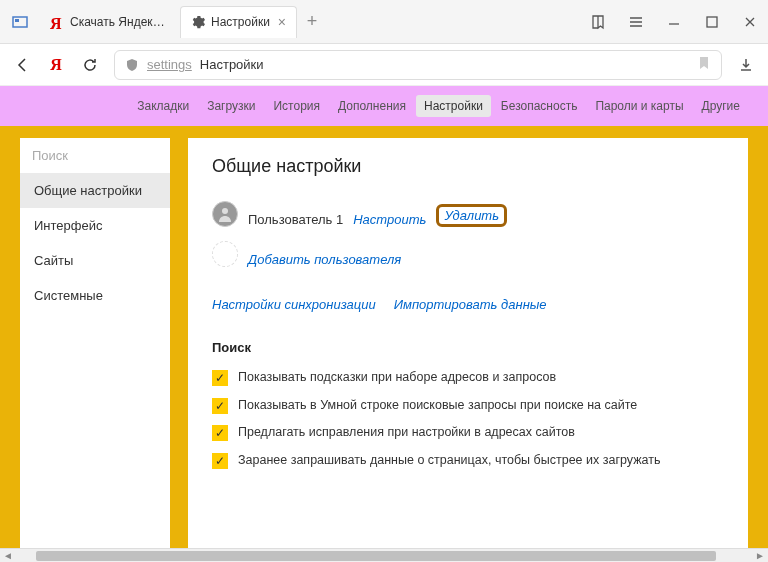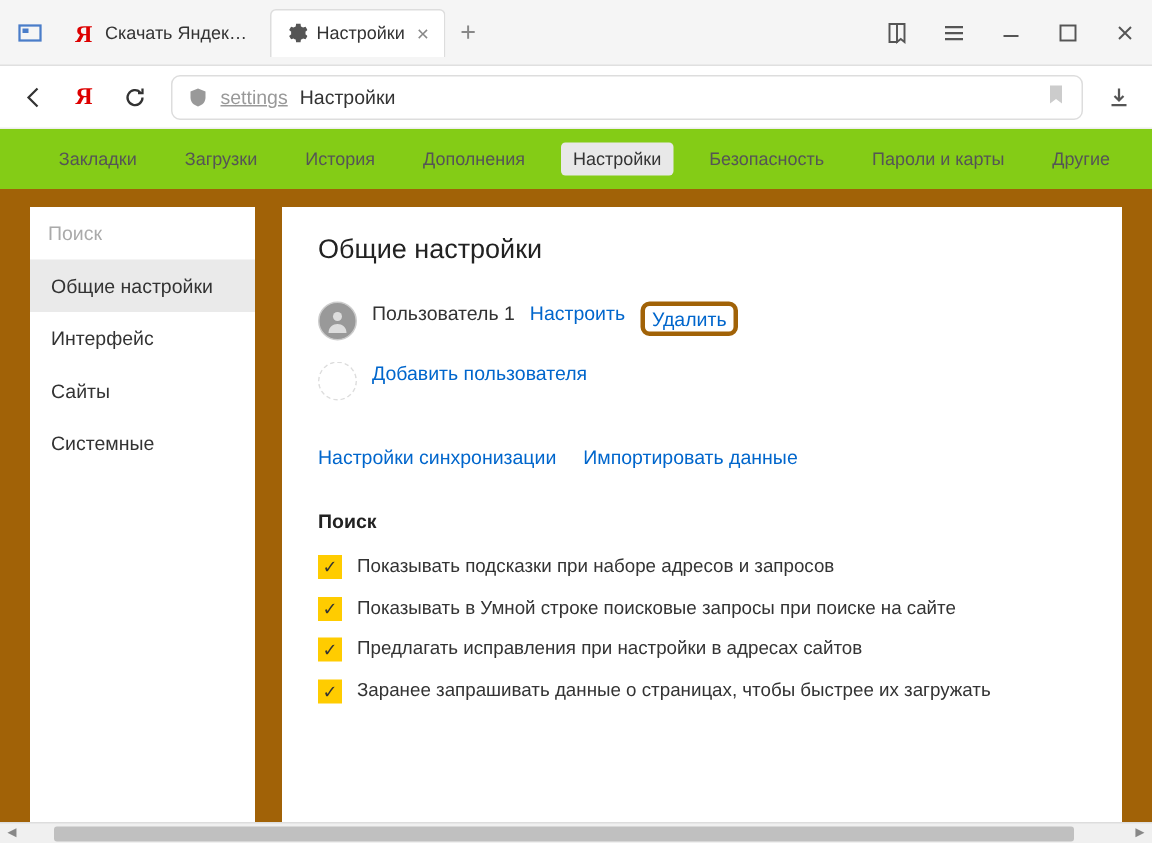"Закладки" .navbar { background: #84cc16 -> #f0abfc; gap: 16px -> 2px }
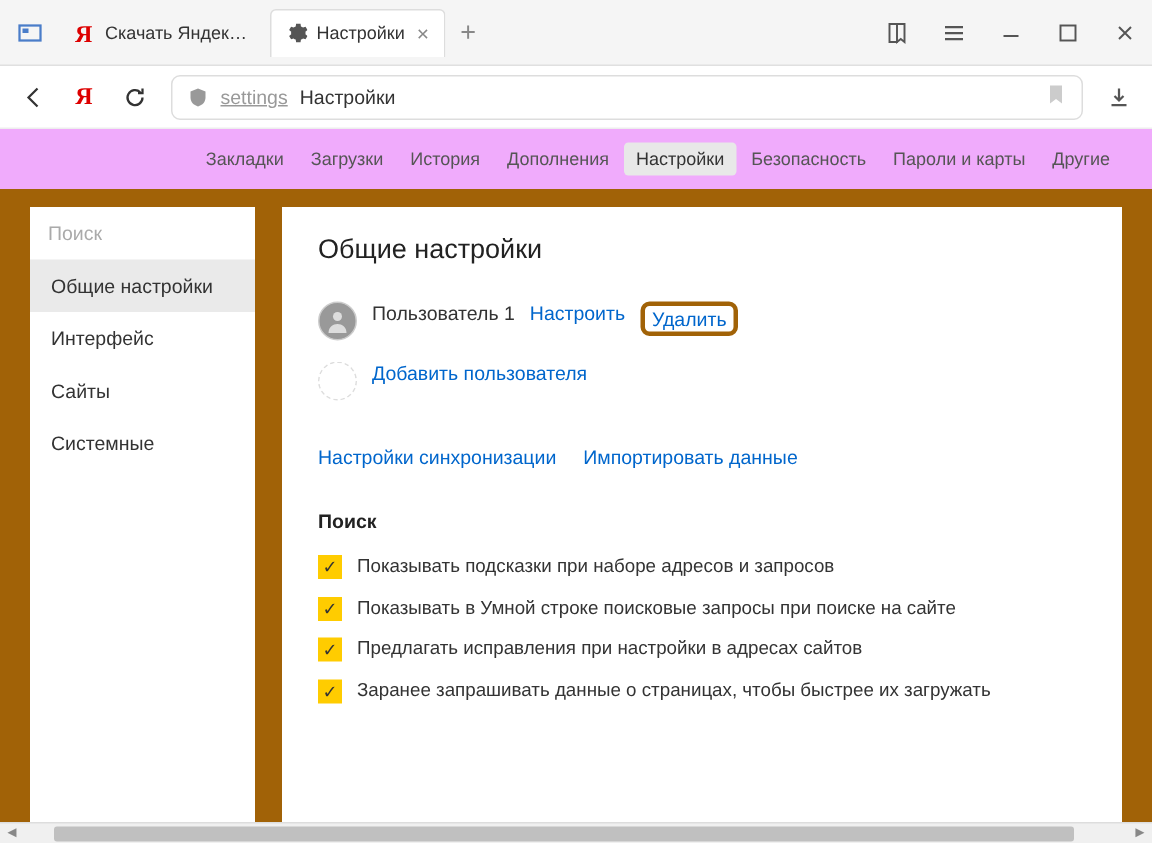"Поиск" .content { background: #a16207 -> #eab308 }
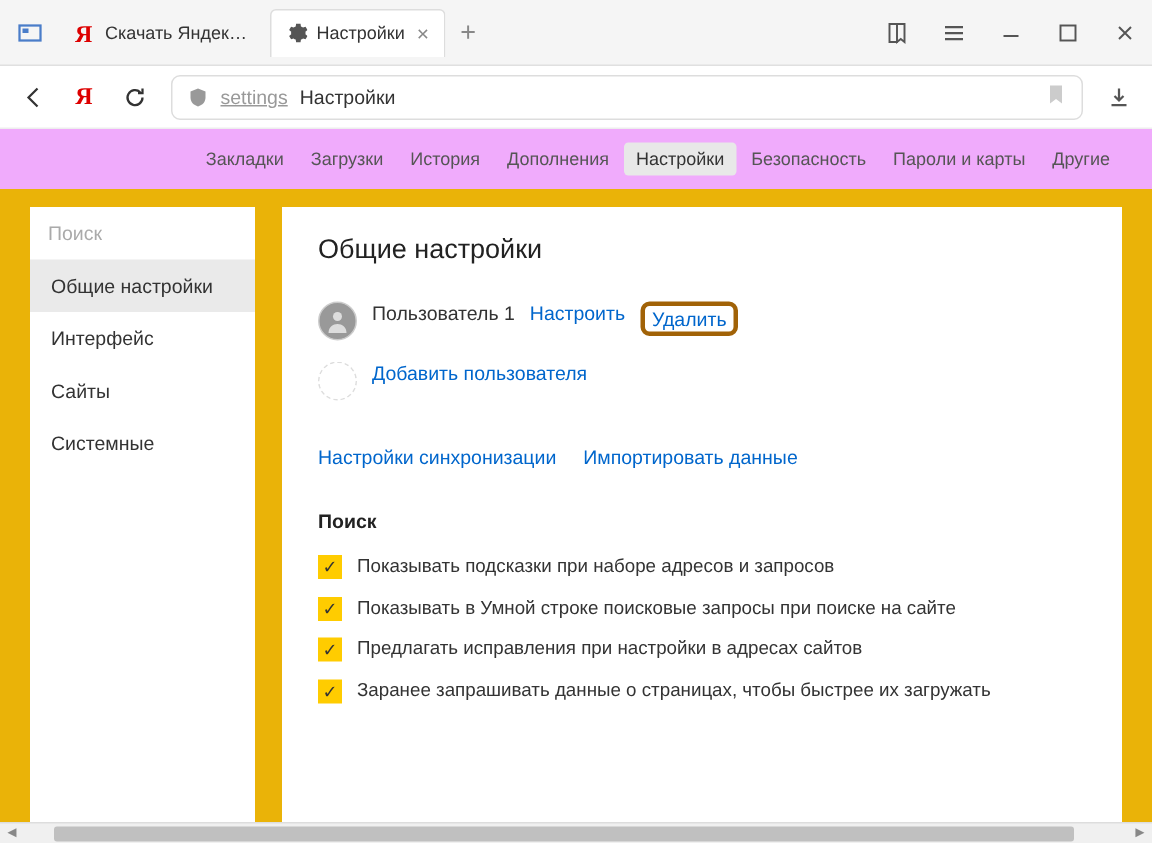"Пользователь 1" .user-row { align-items: flex-start -> flex-end }
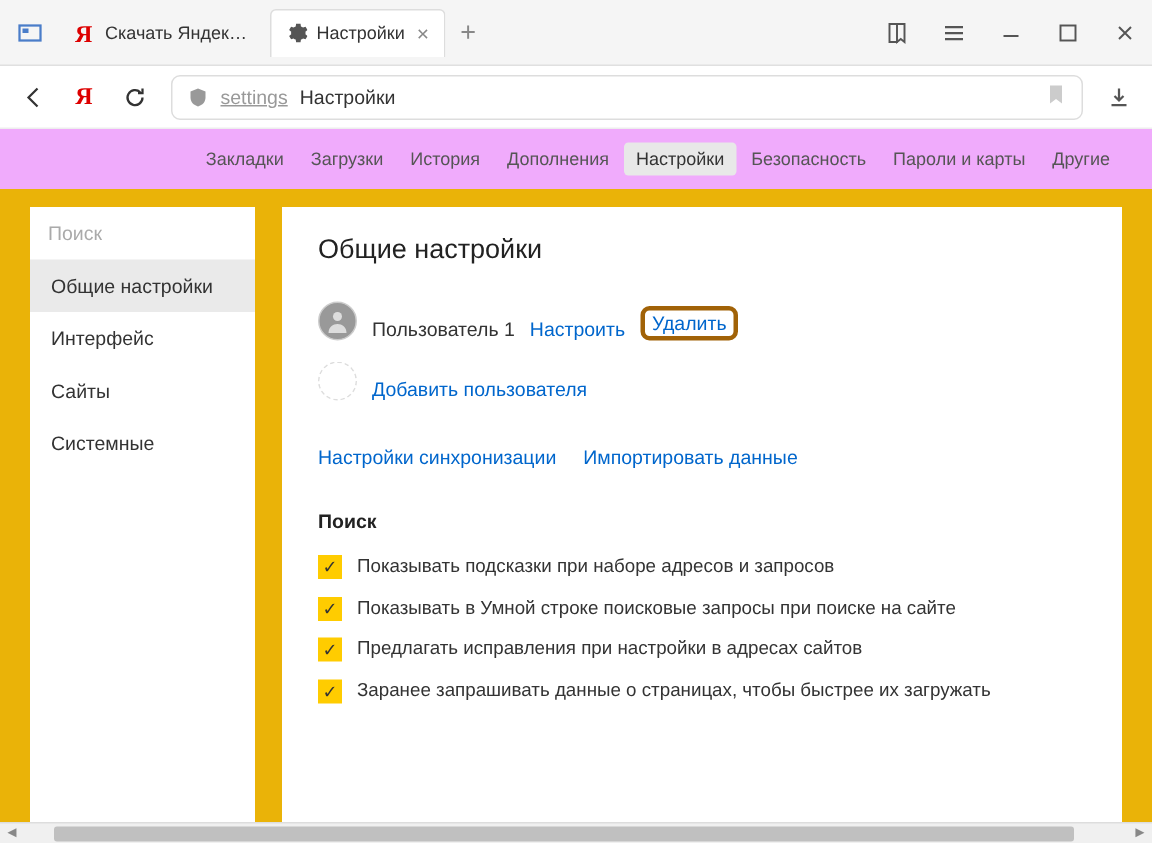"Настроить" .link { font-style: none -> italic }
